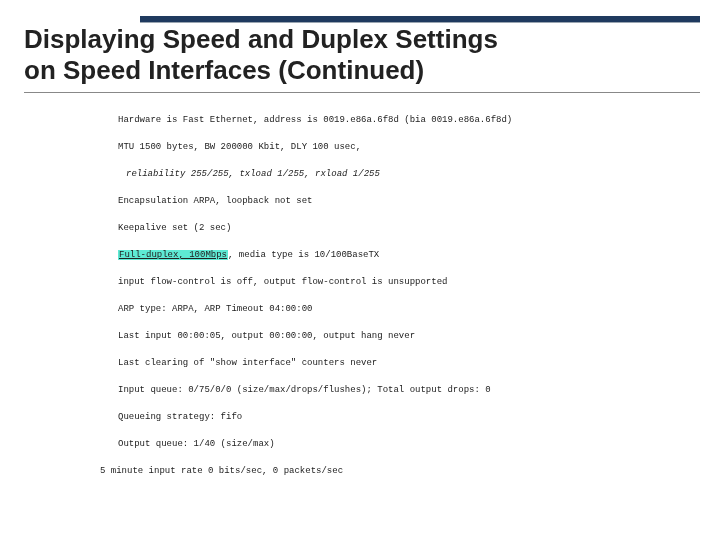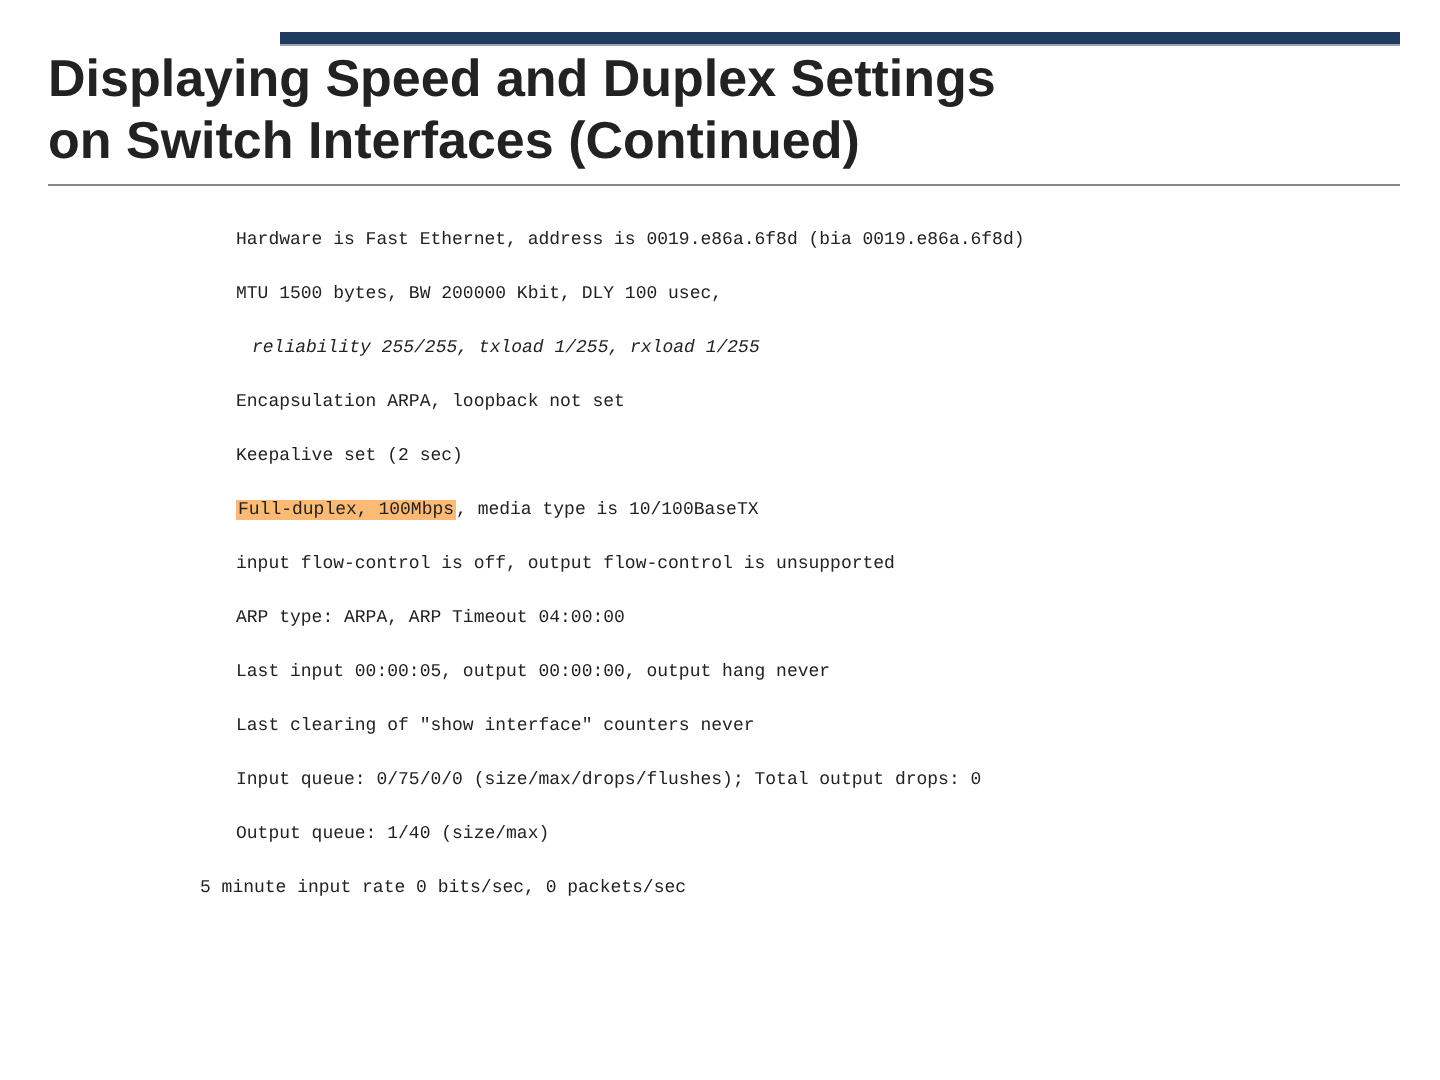"on Switch Interfaces (Continued)" span { text: Switch -> Speed }
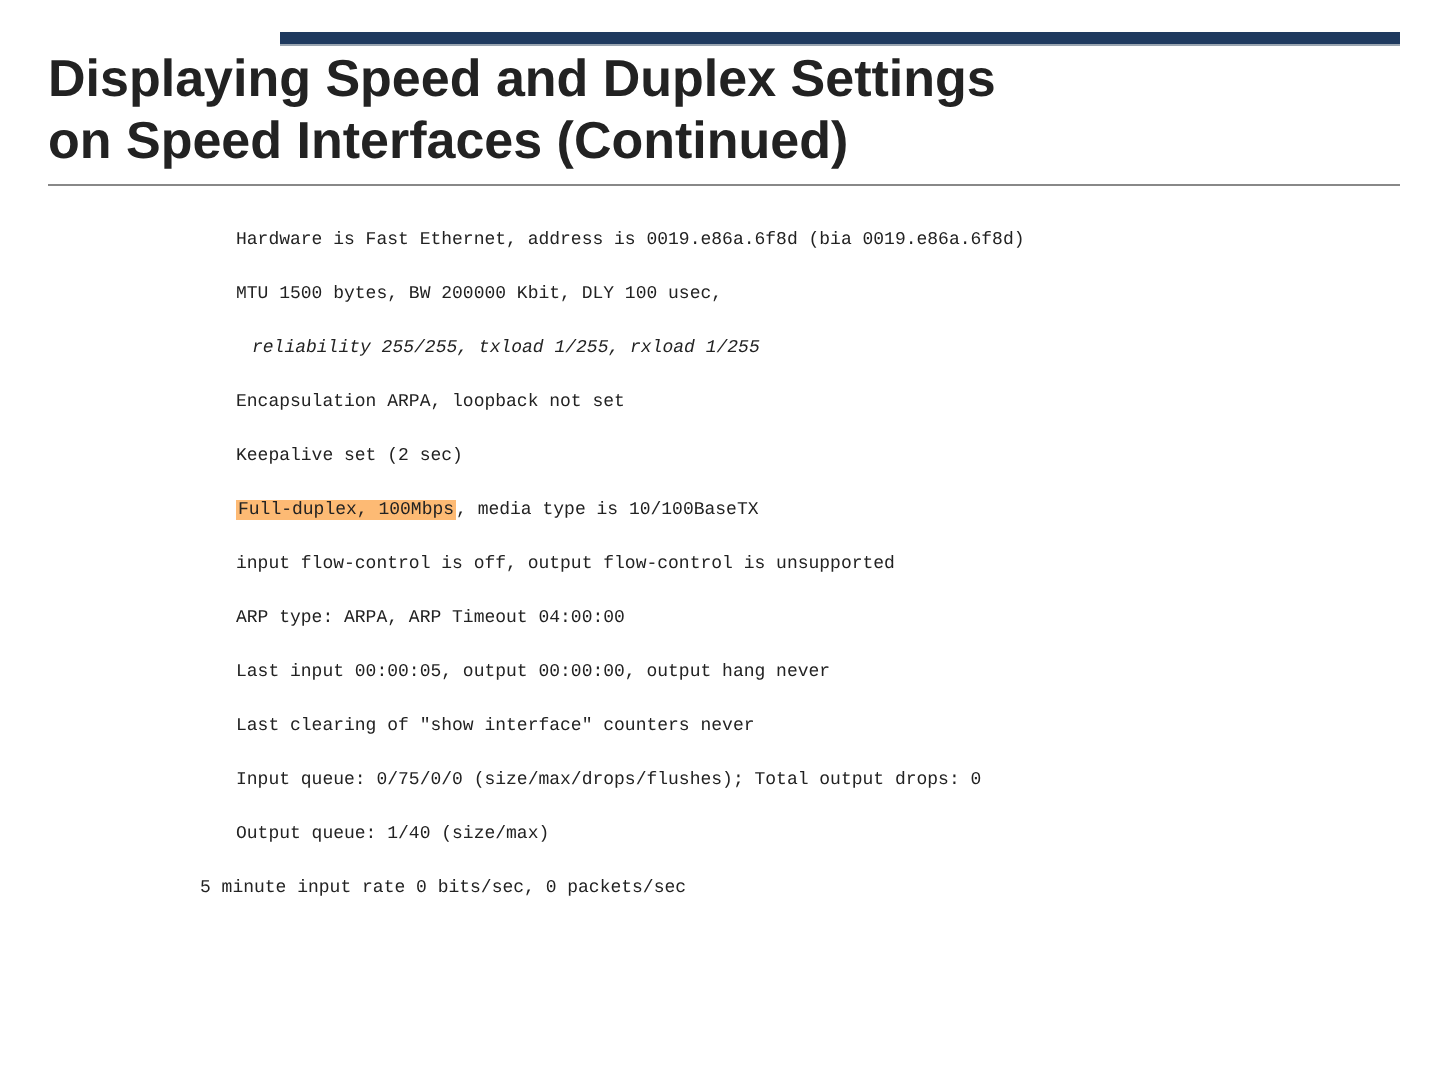"Full-duplex, 100Mbps" .hl { background: #fdba74 -> #5eead4; text-decoration: none -> underline }
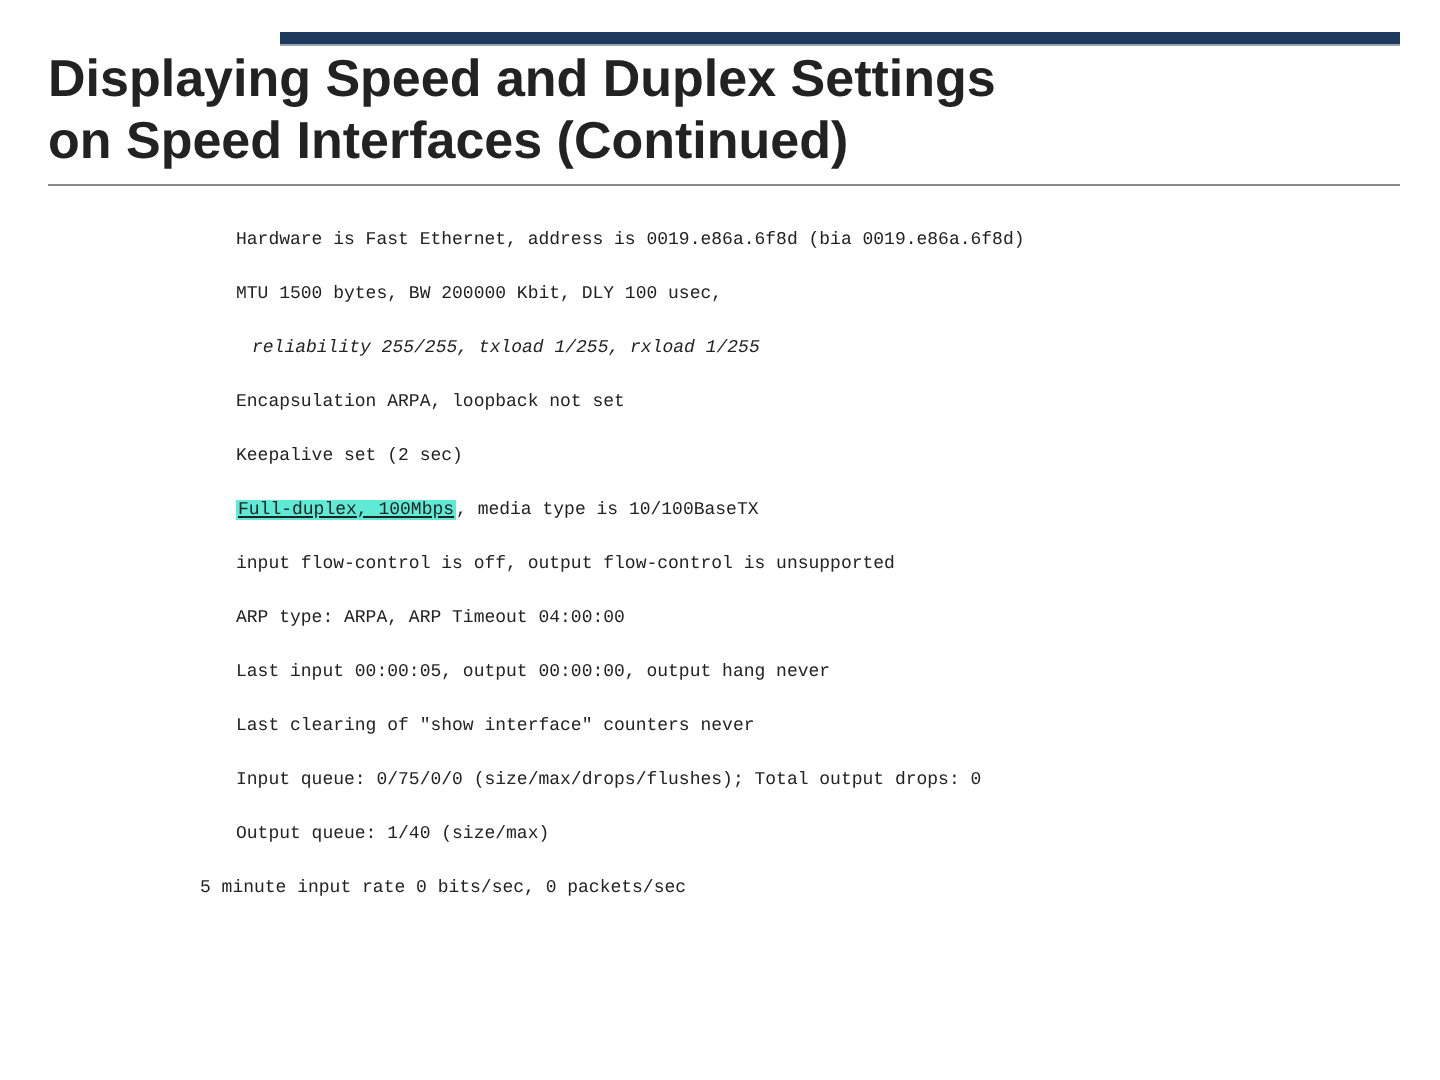"Queueing strategy: fifo" span.line { html: none -> <span>Queueing strategy: fifo</span> }
